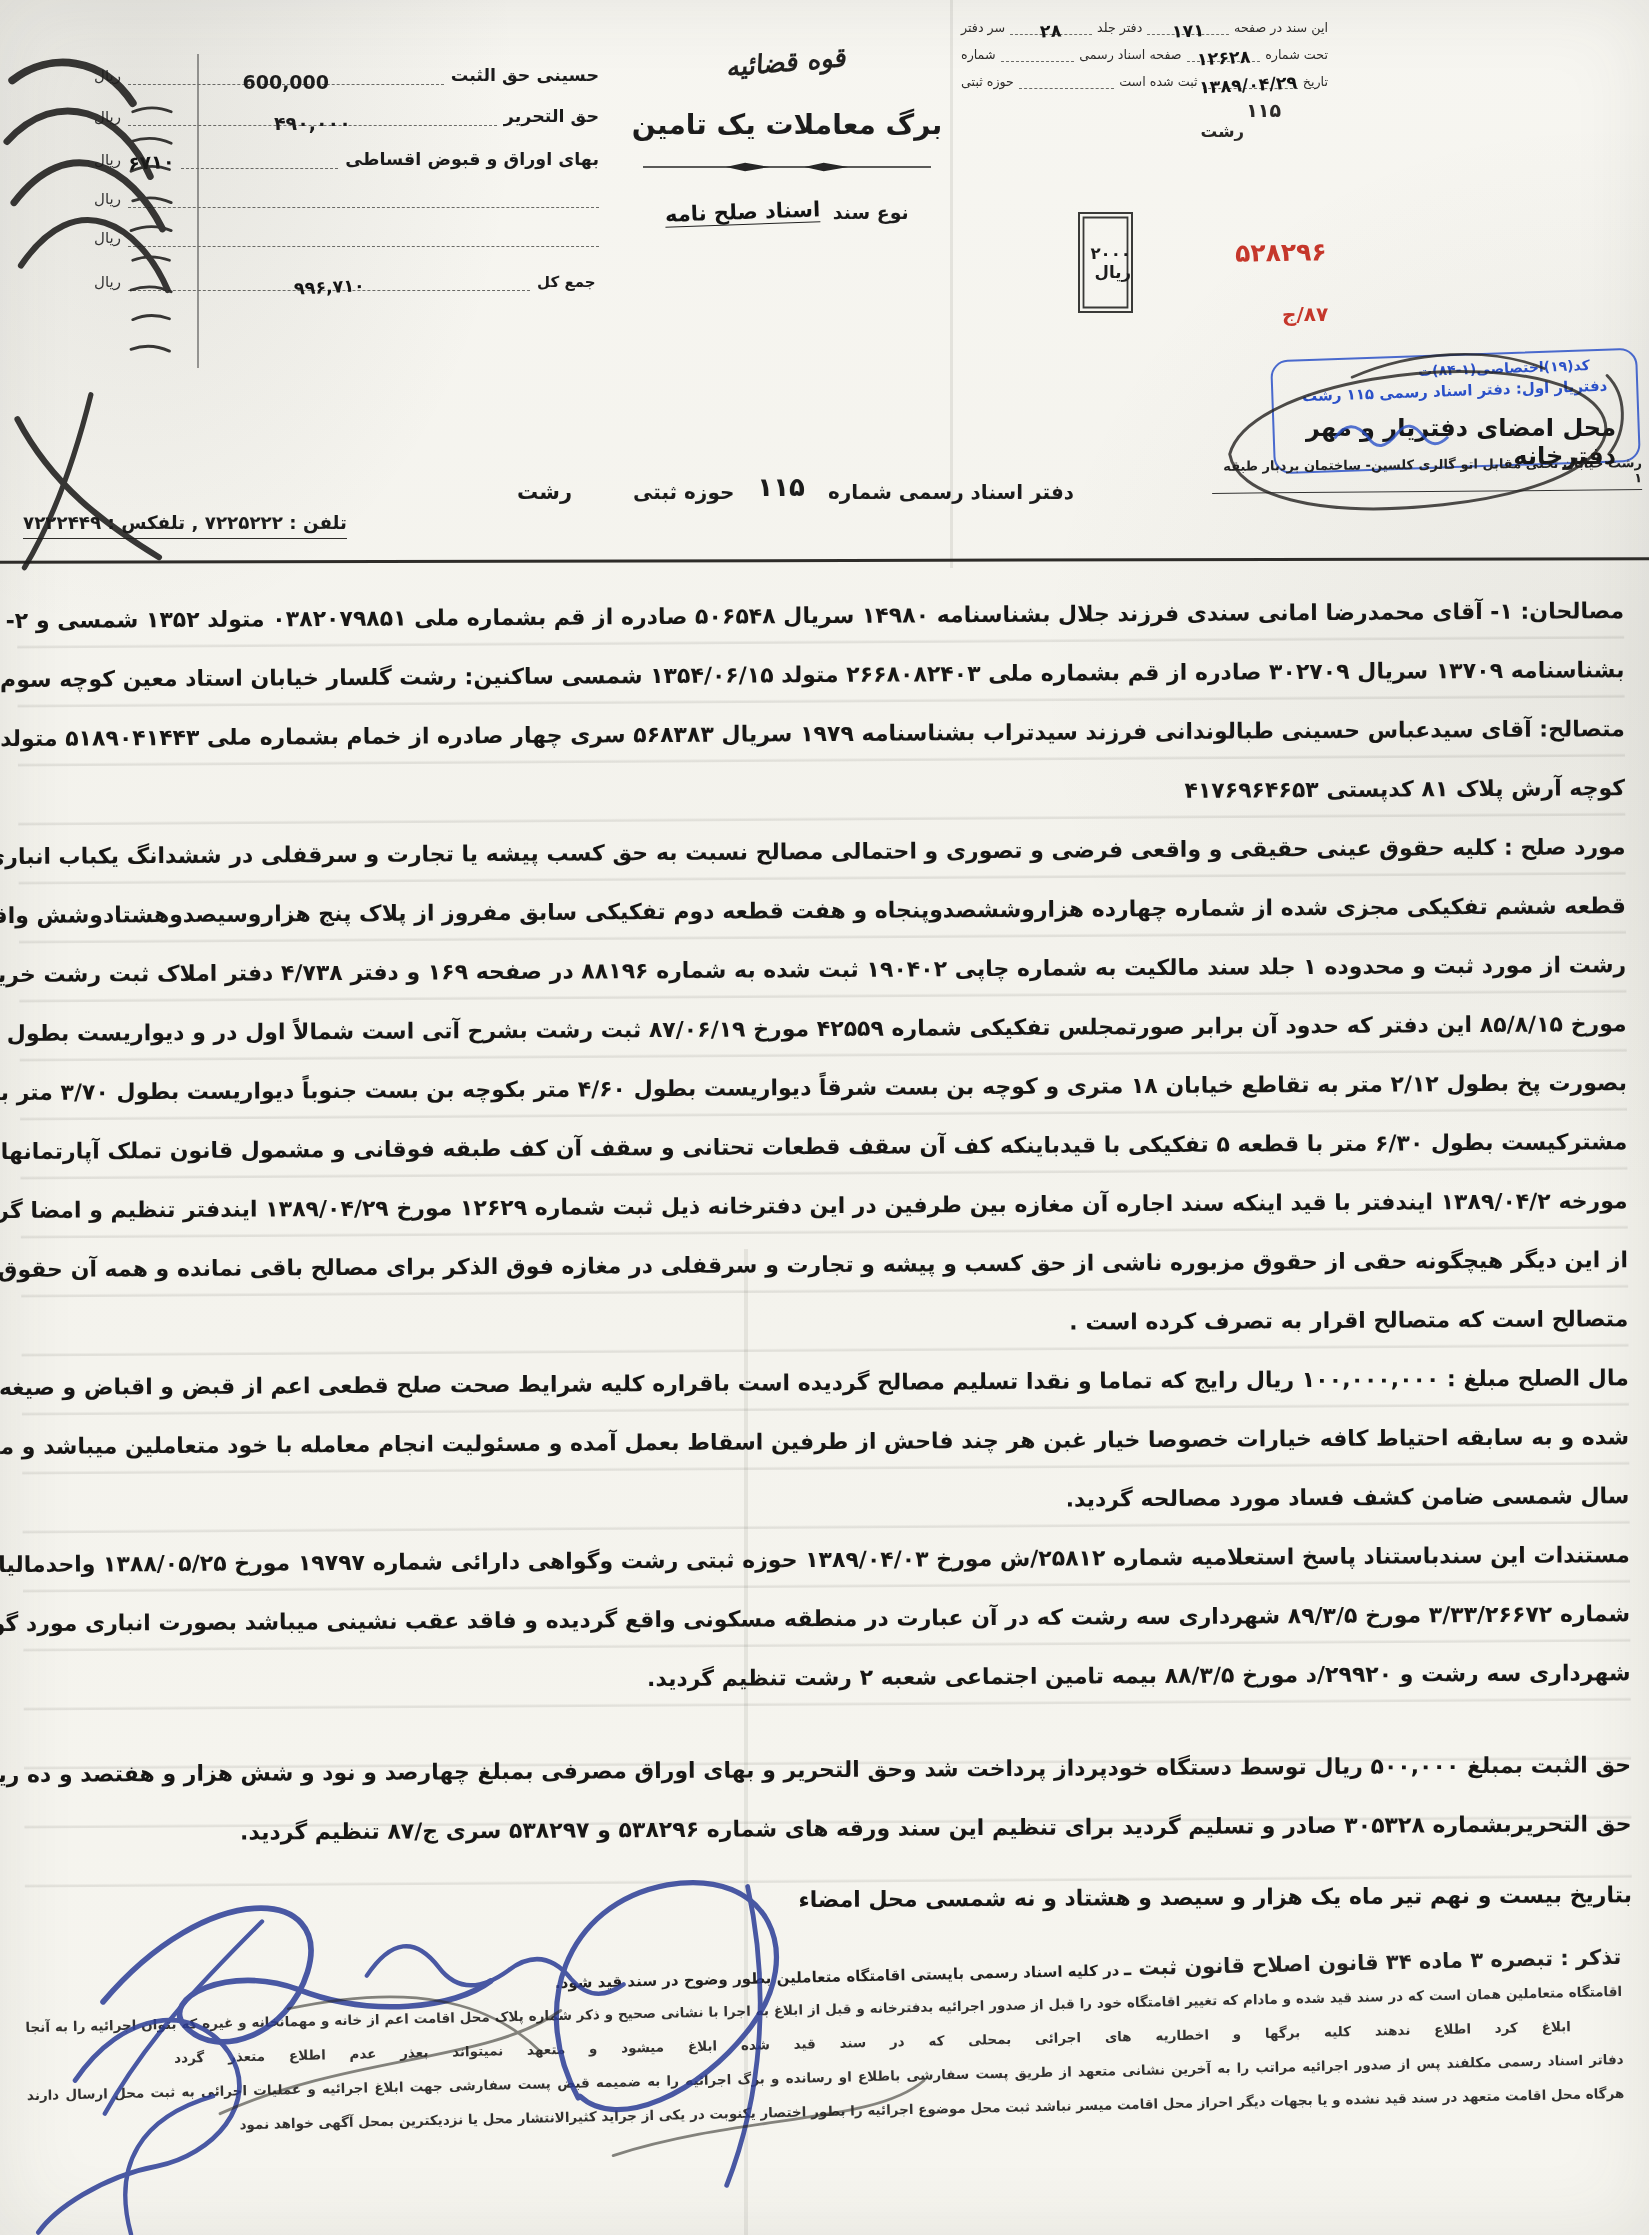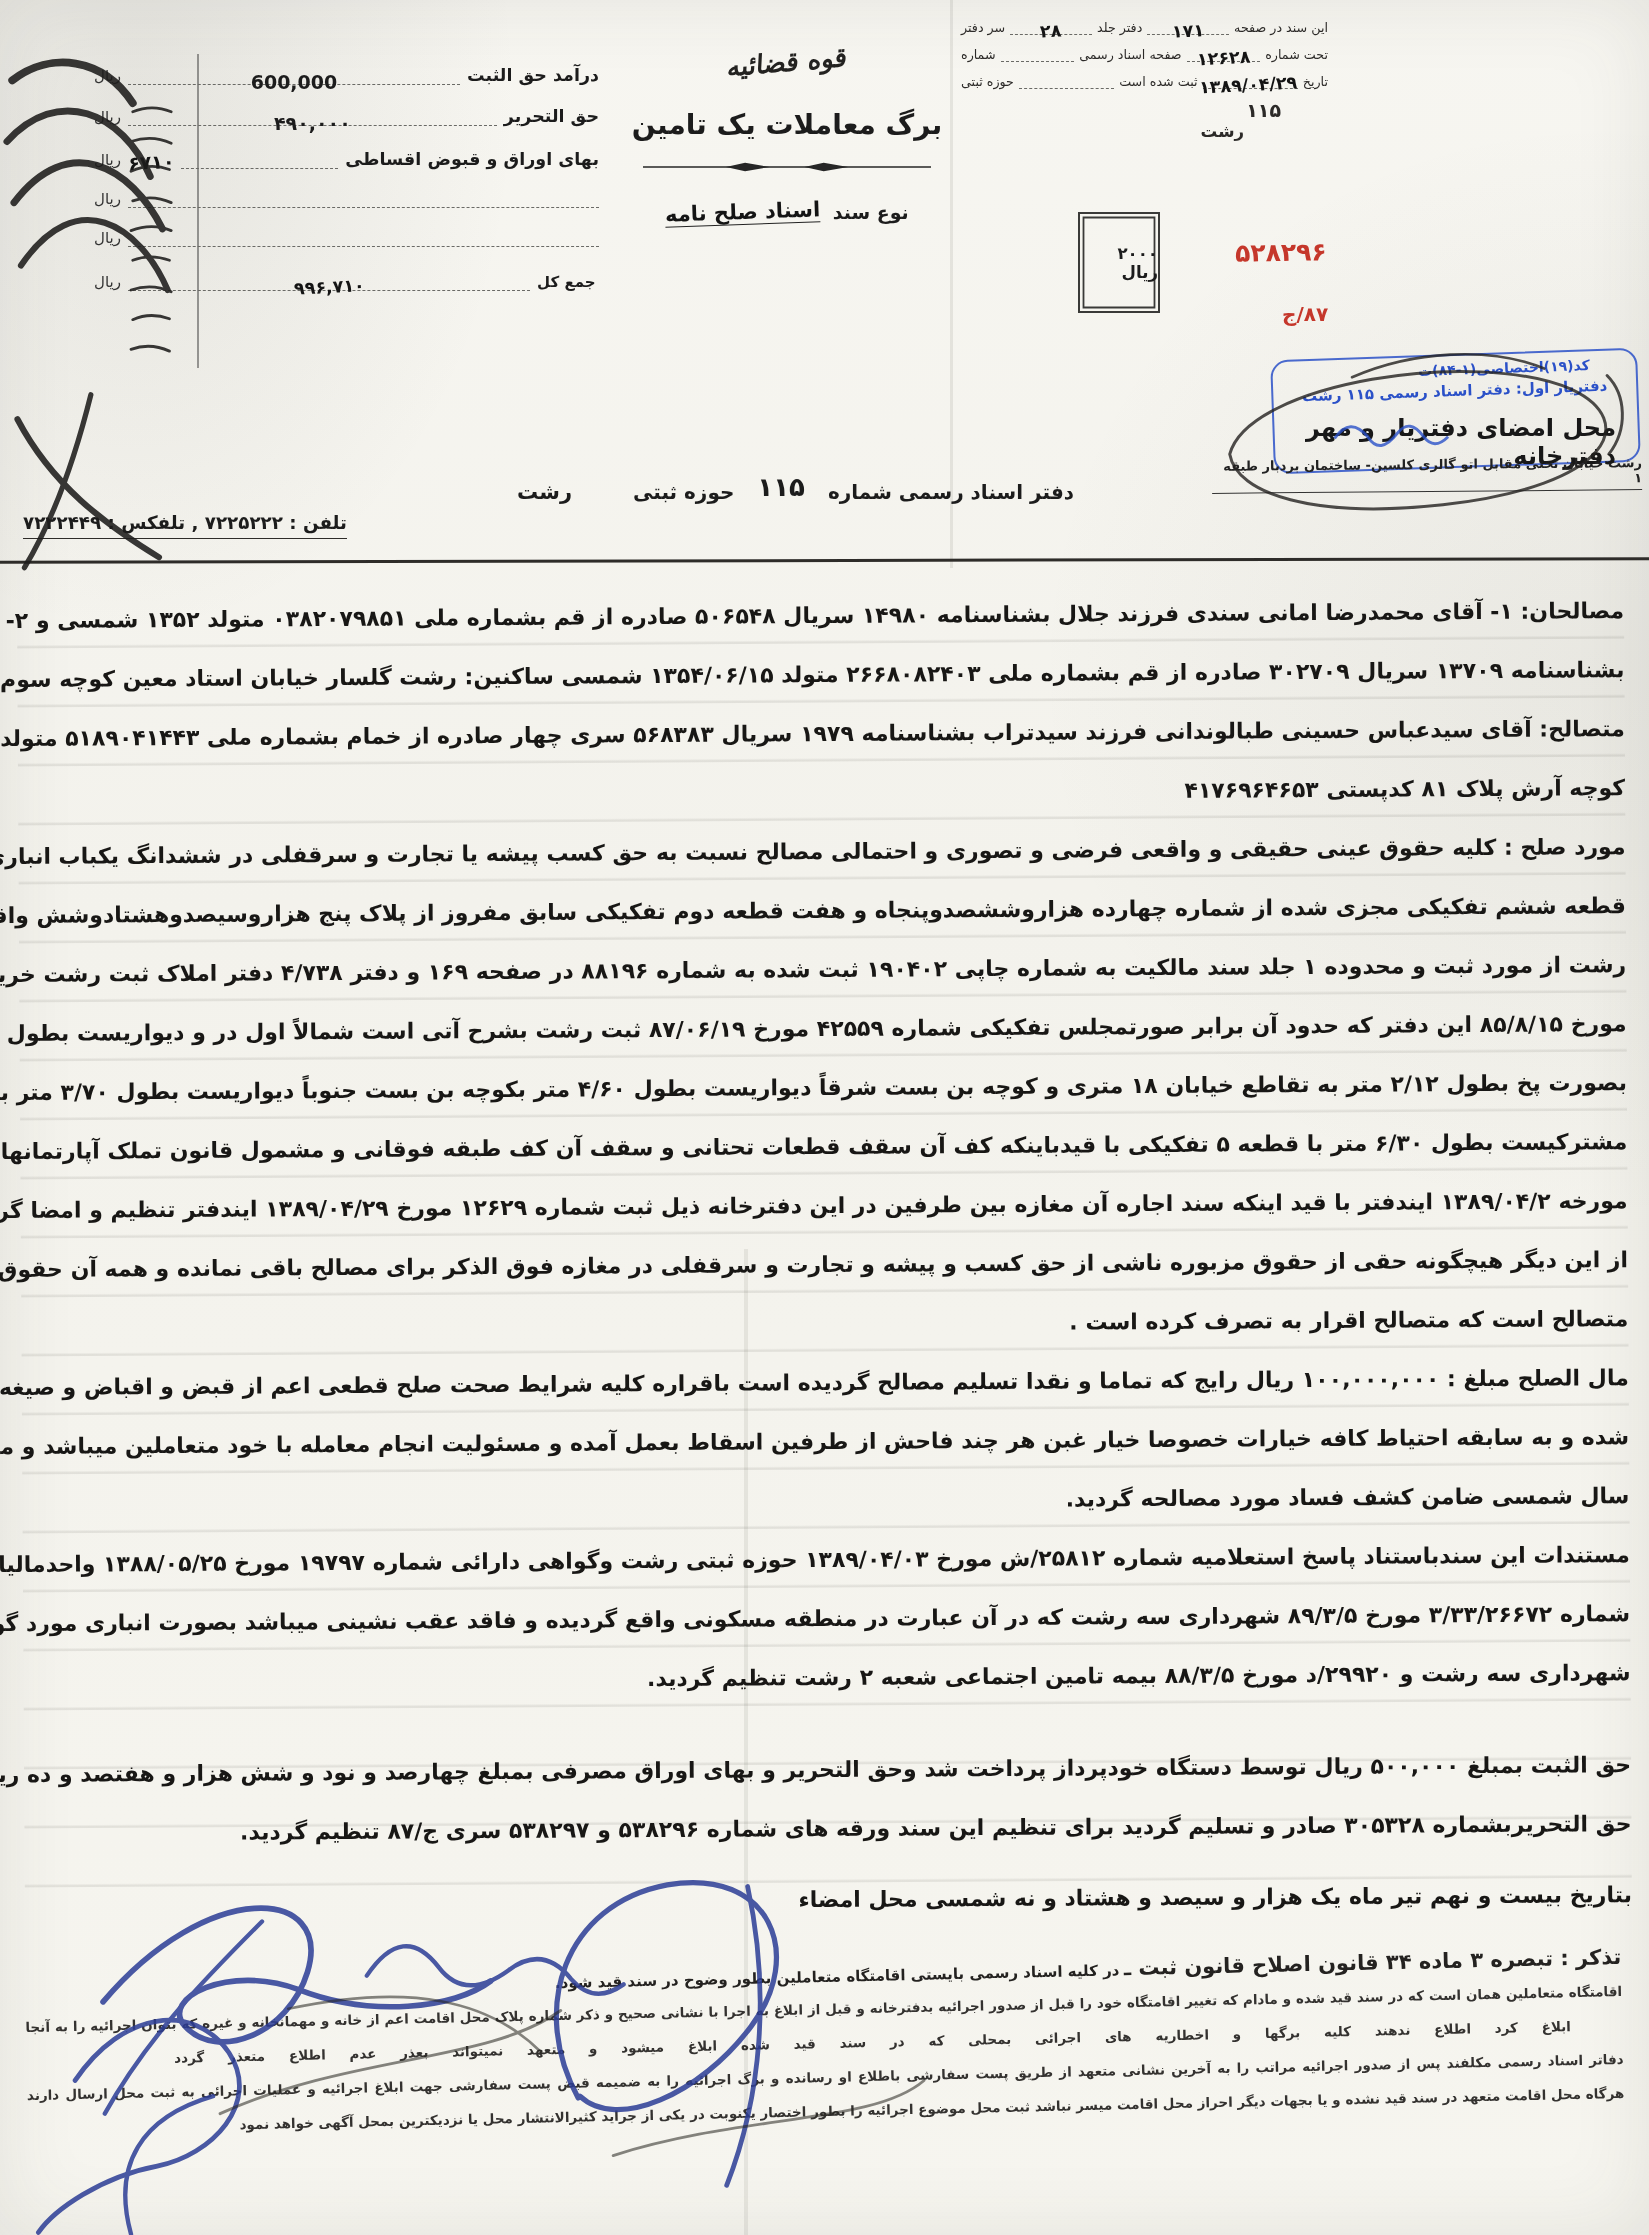"درآمد حق الثبت" span.lbl { text: درآمد -> حسینی }
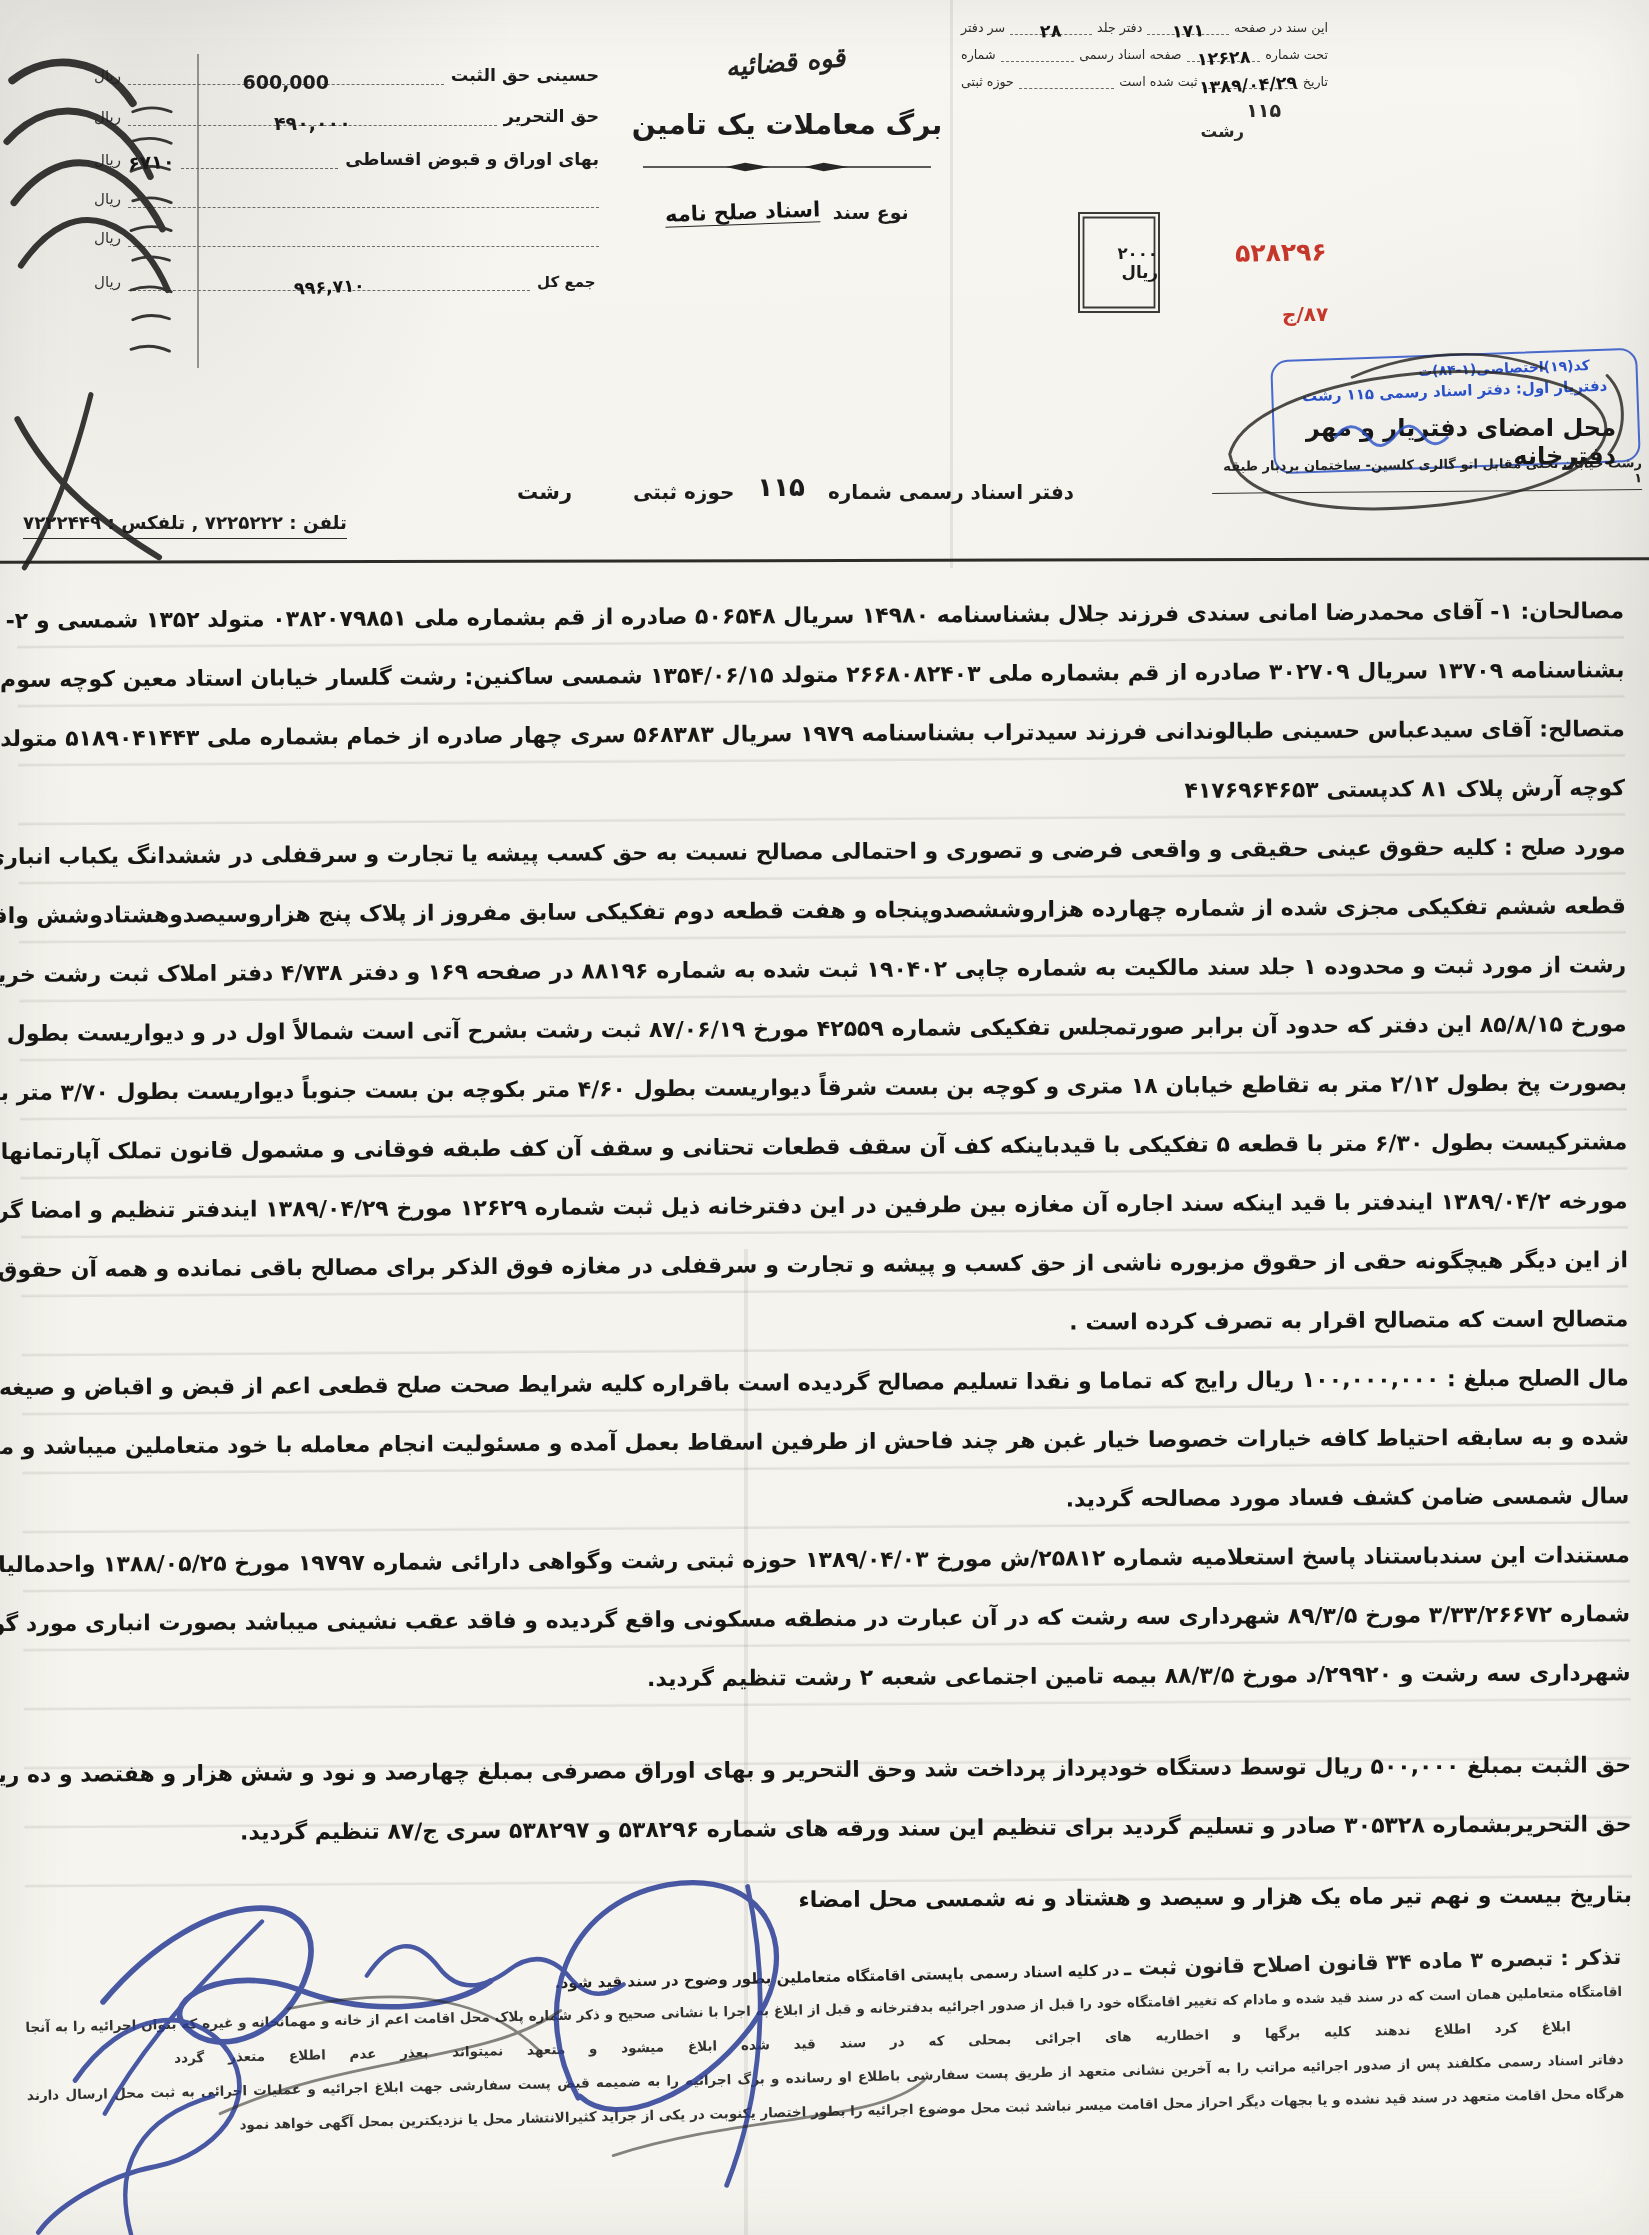"۲۰۰۰ ریال" .stampbox { width: 82px -> 55px }
